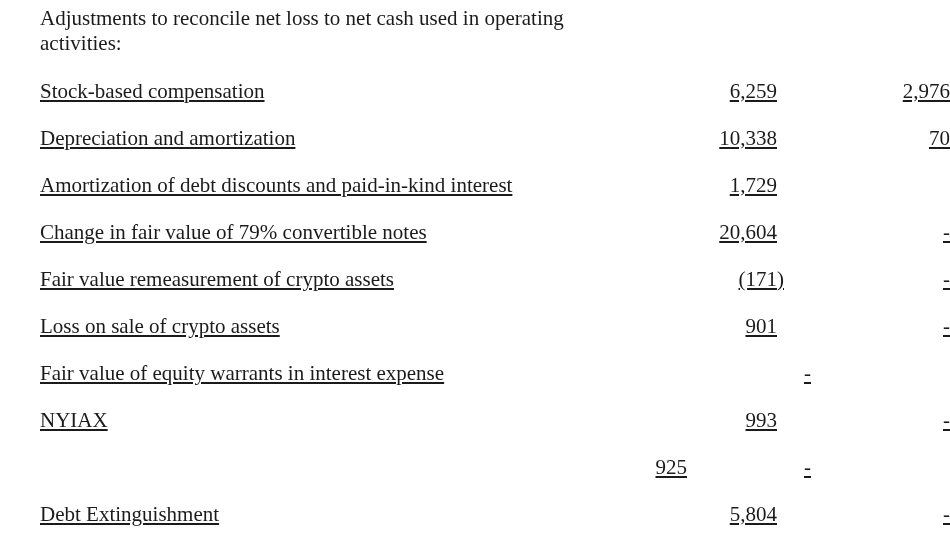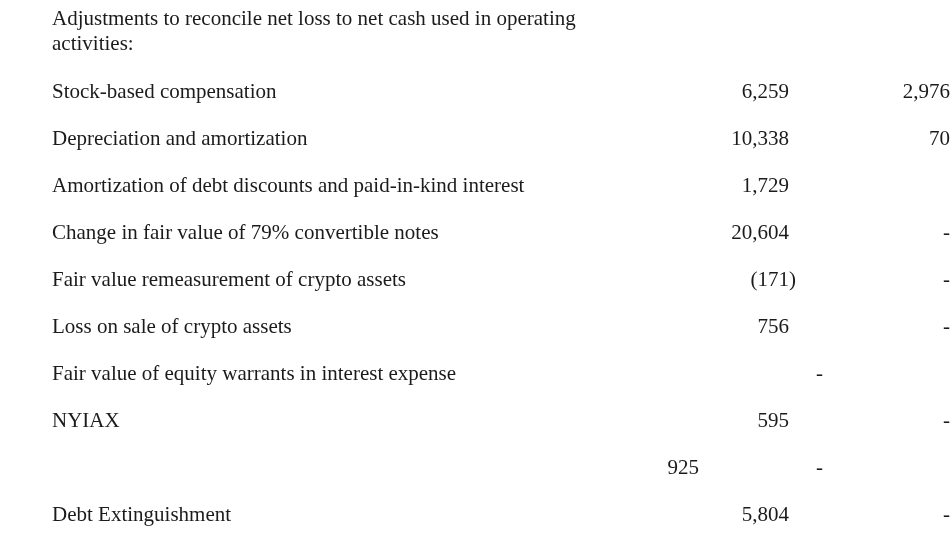"Adjustments to reconcile net loss" .page { padding: 6px 0 0 52px -> 6px 0 0 40px }
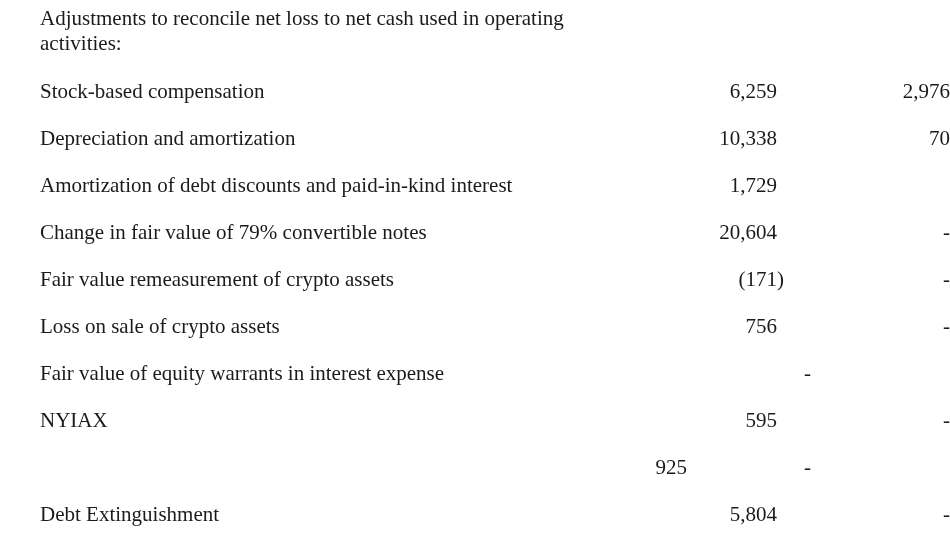"Stock-based compensation" .cell { text-decoration: none -> underline }
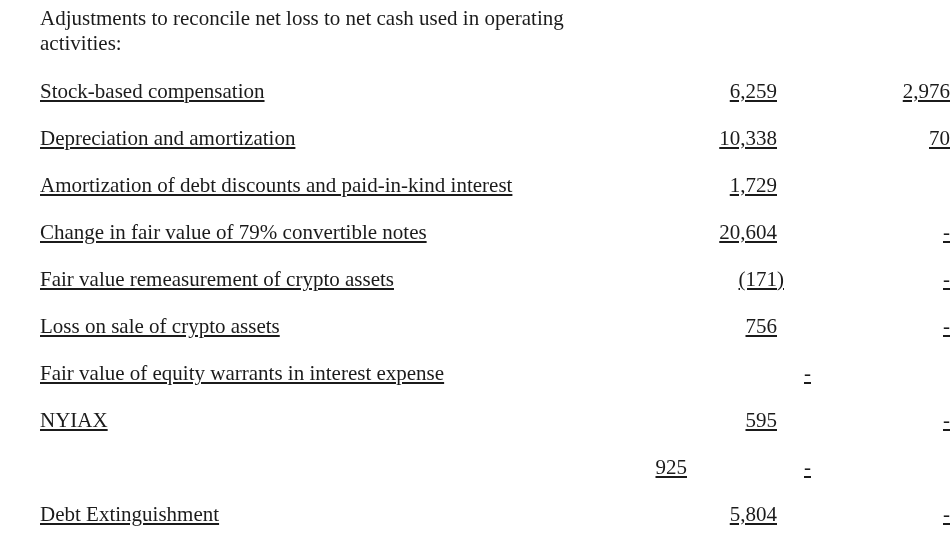"756" div.cell { text: 756 -> 901 }
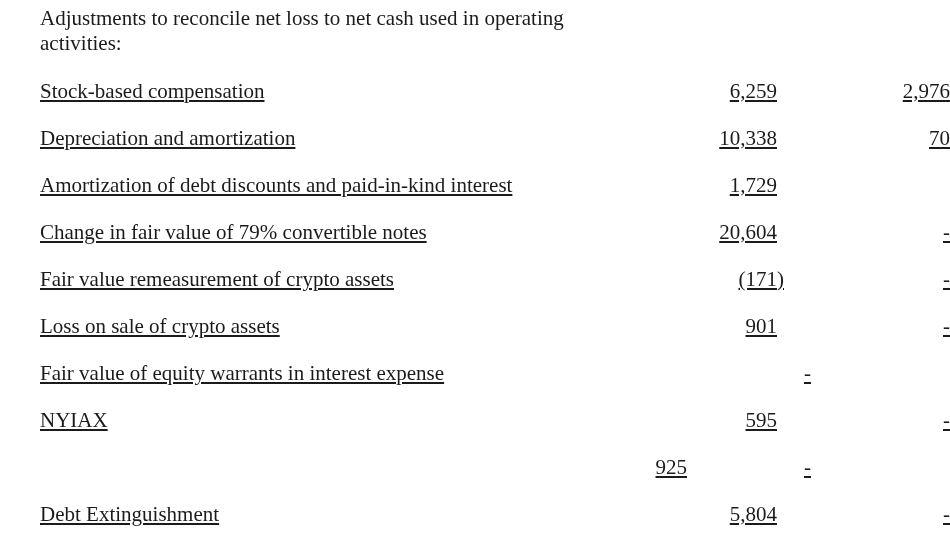"595" div.cell { text: 595 -> 993 }
